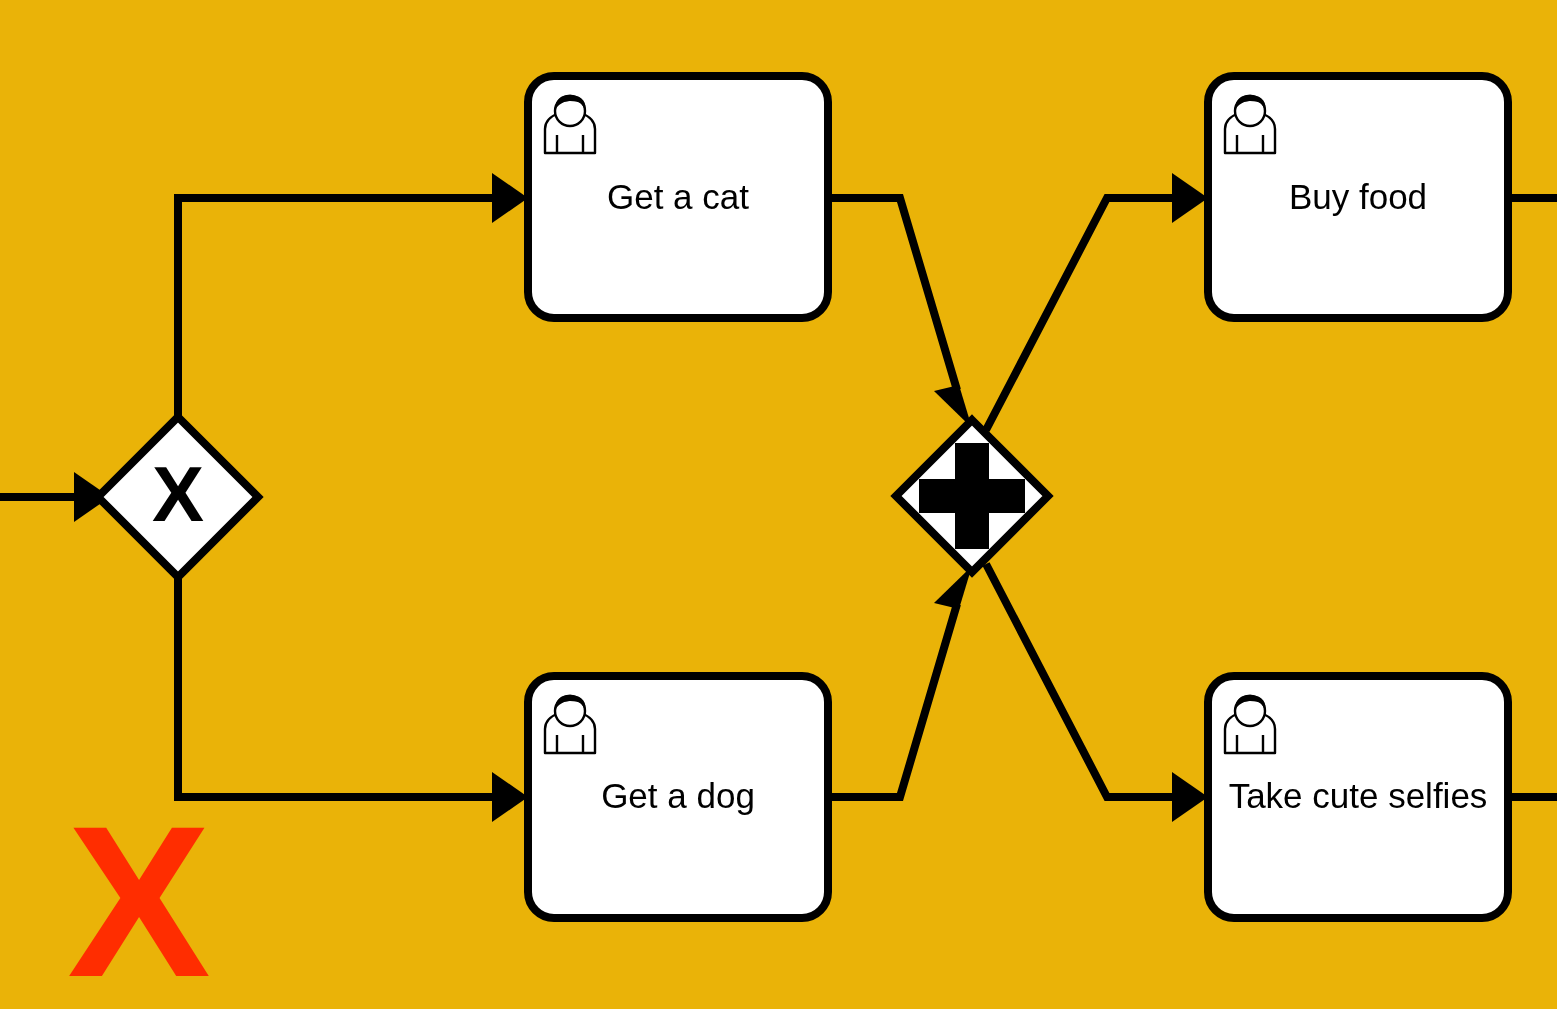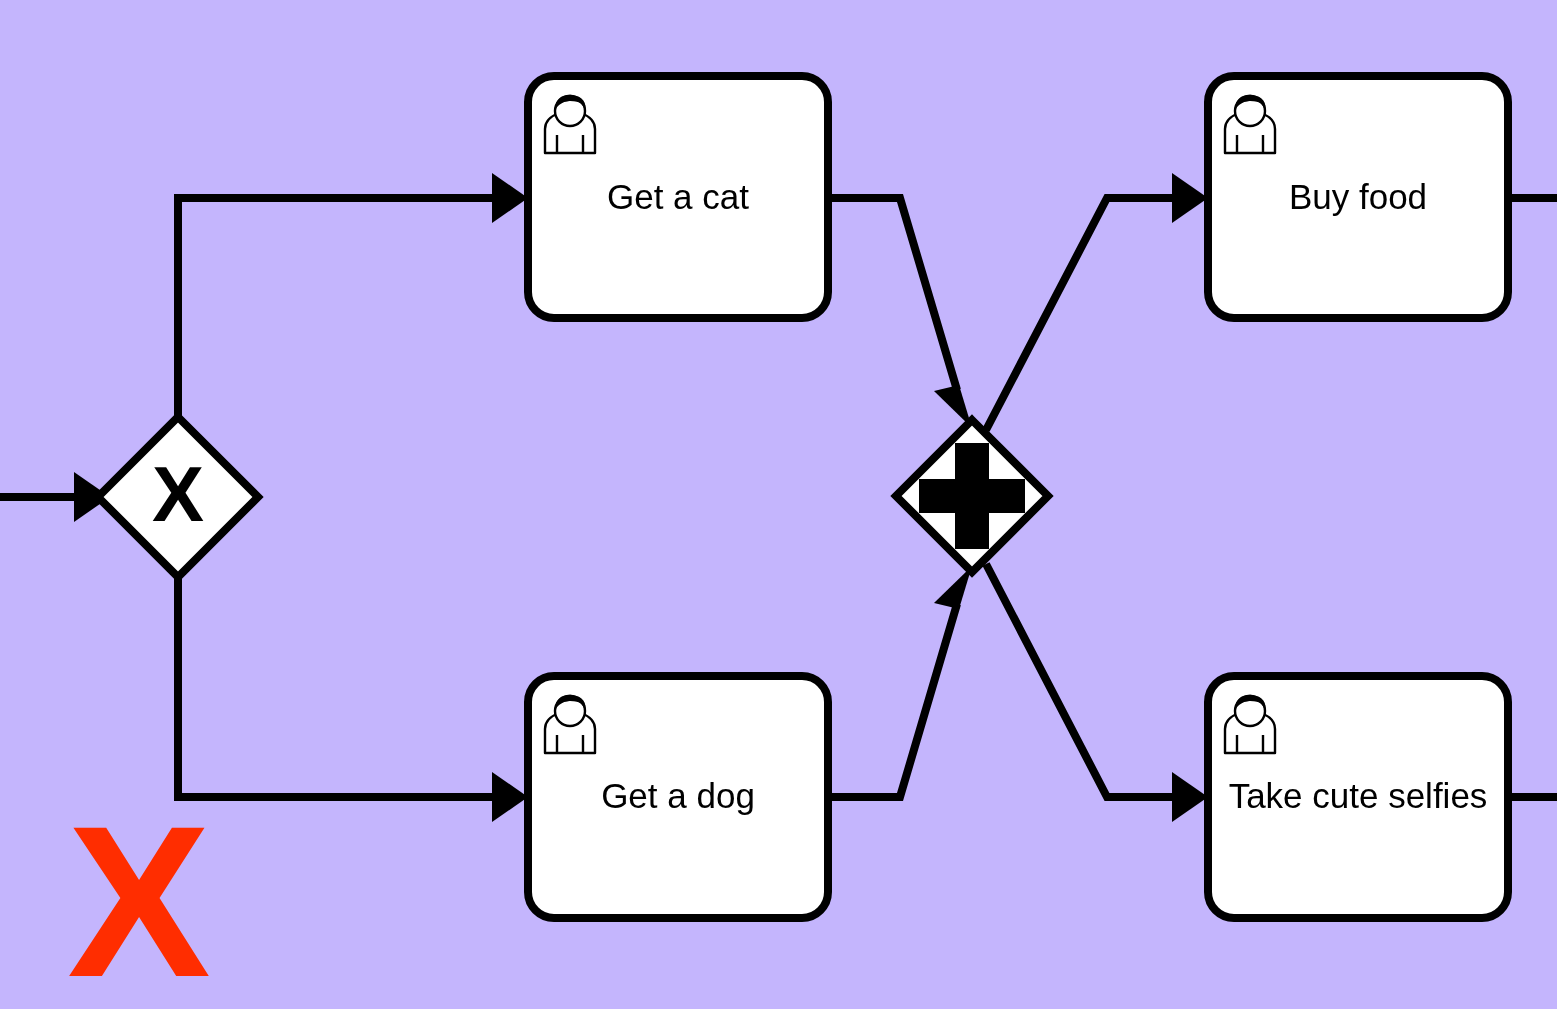"Get a cat" #canvas-wrap { background: #c4b5fd -> #eab308 }
